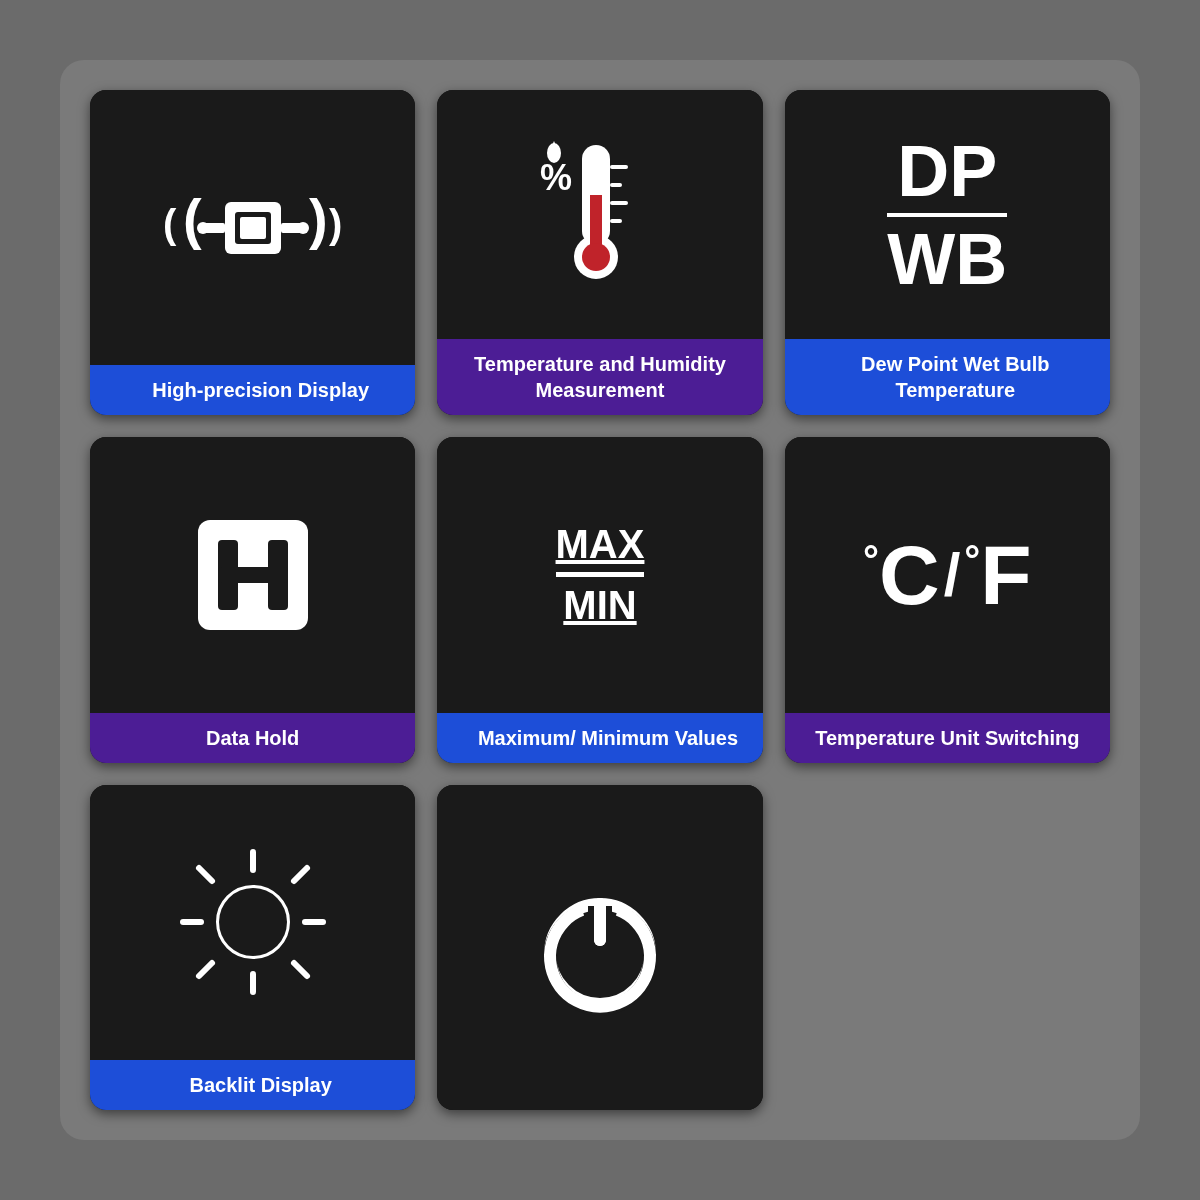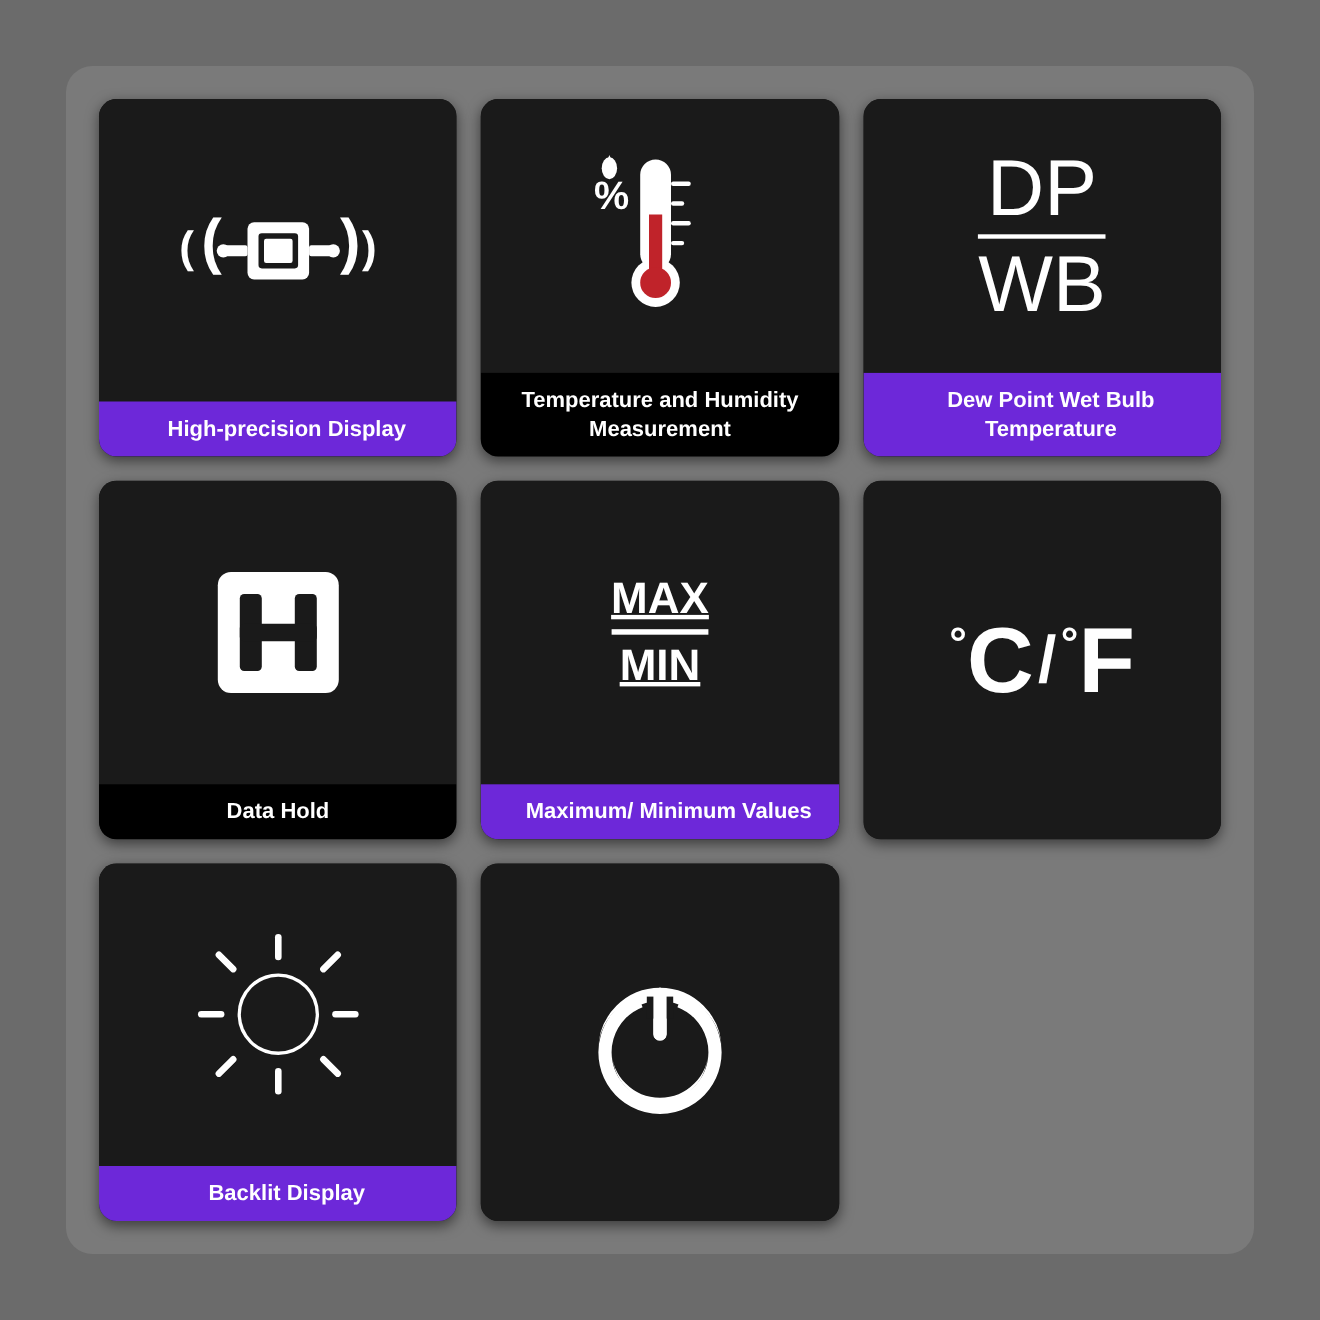"DP WB" .dp-wb { font-weight: 400 -> 700 }
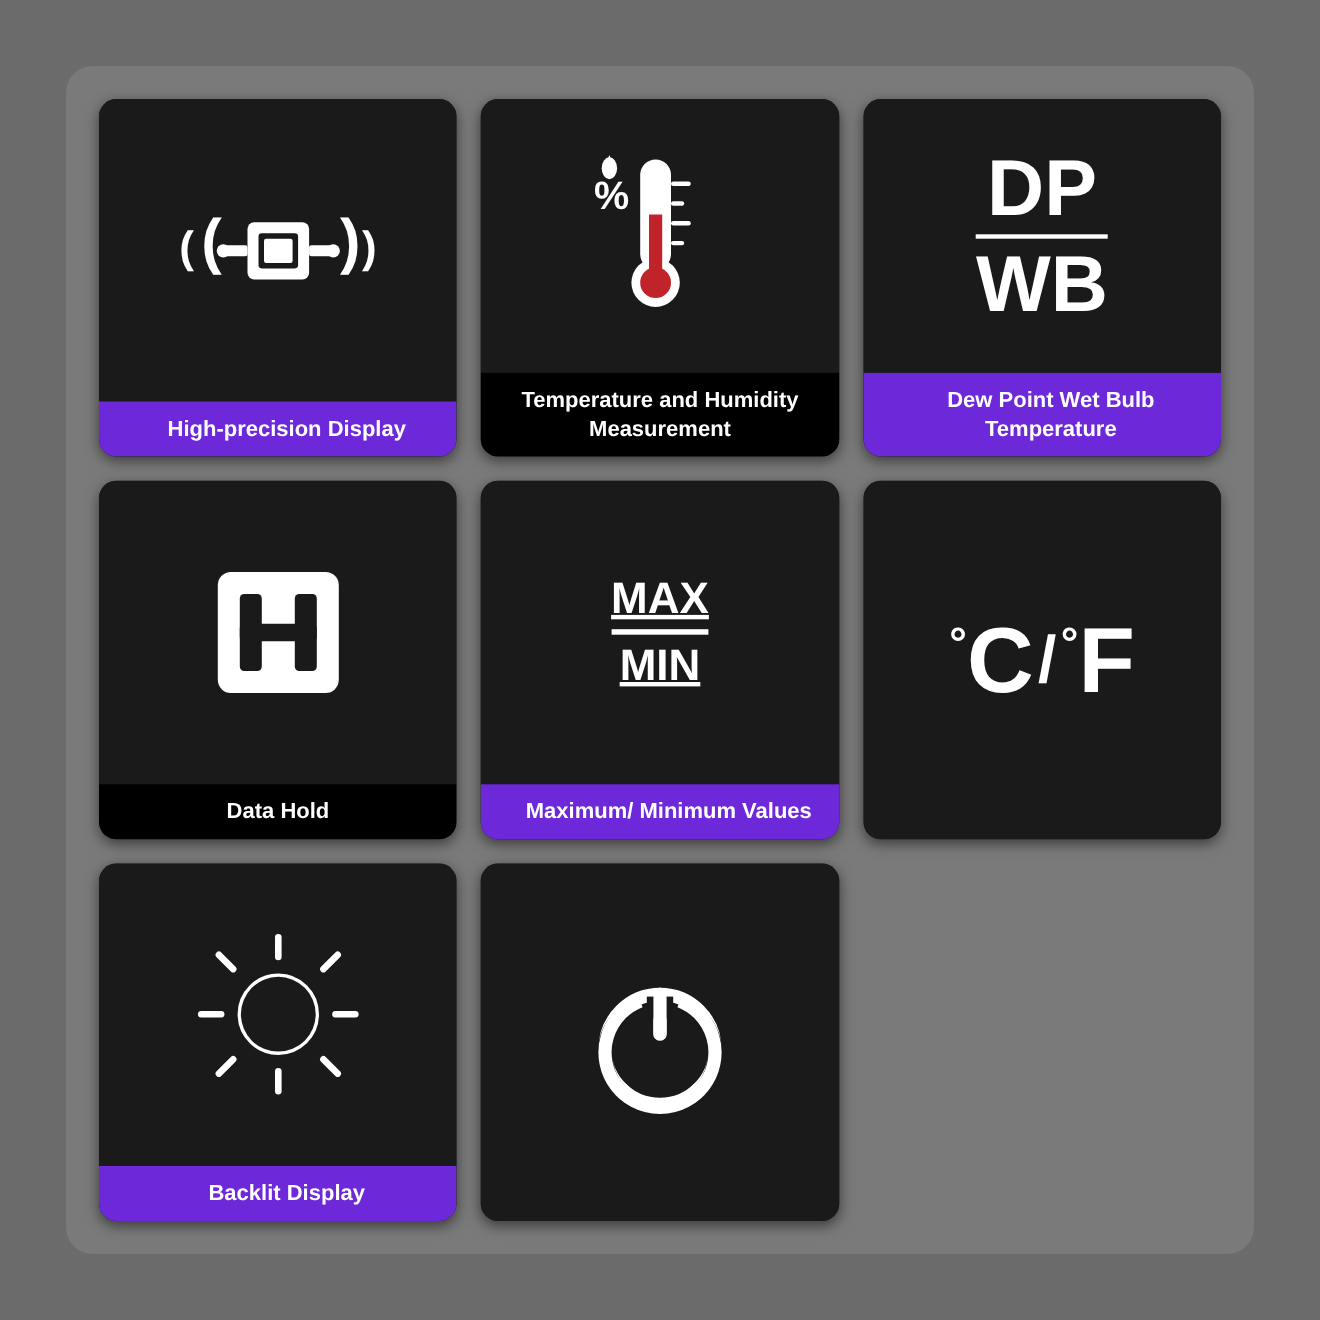"Temperature and Humidity Measurement" .label-gray { background: #000000 -> #4c1d95 }
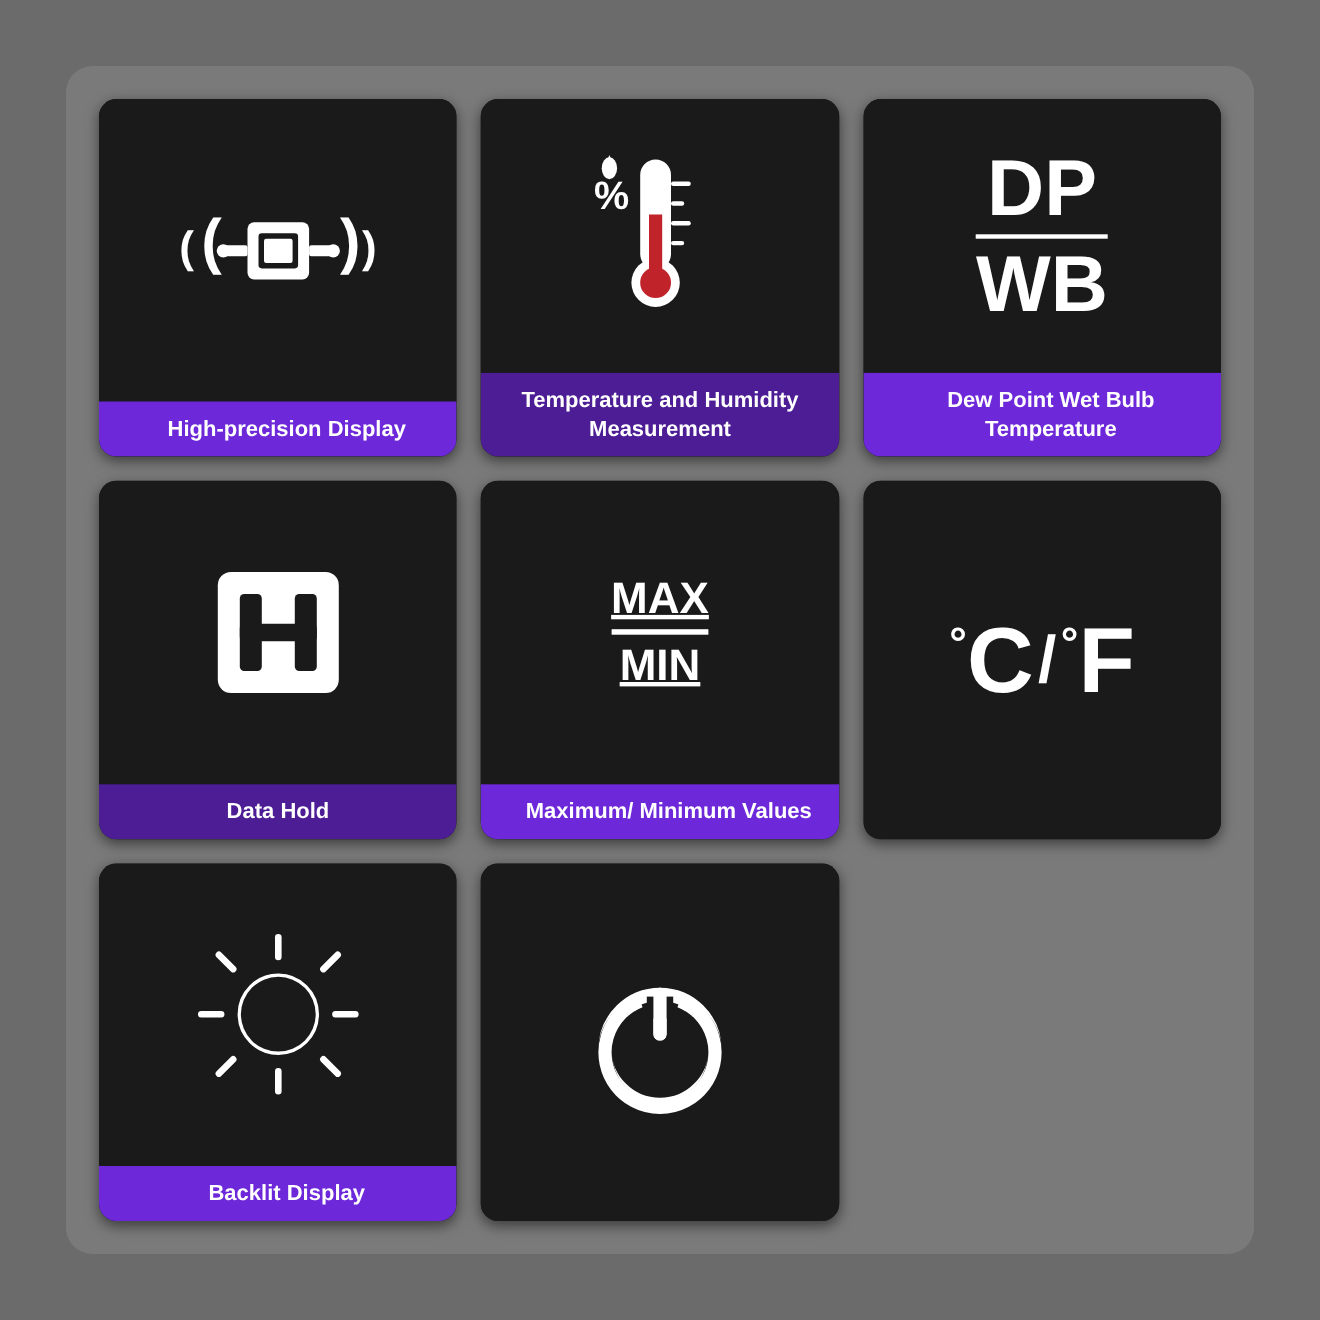"Dew Point Wet Bulb Temperature" .label-red { background: #6d28d9 -> #1d4ed8 }
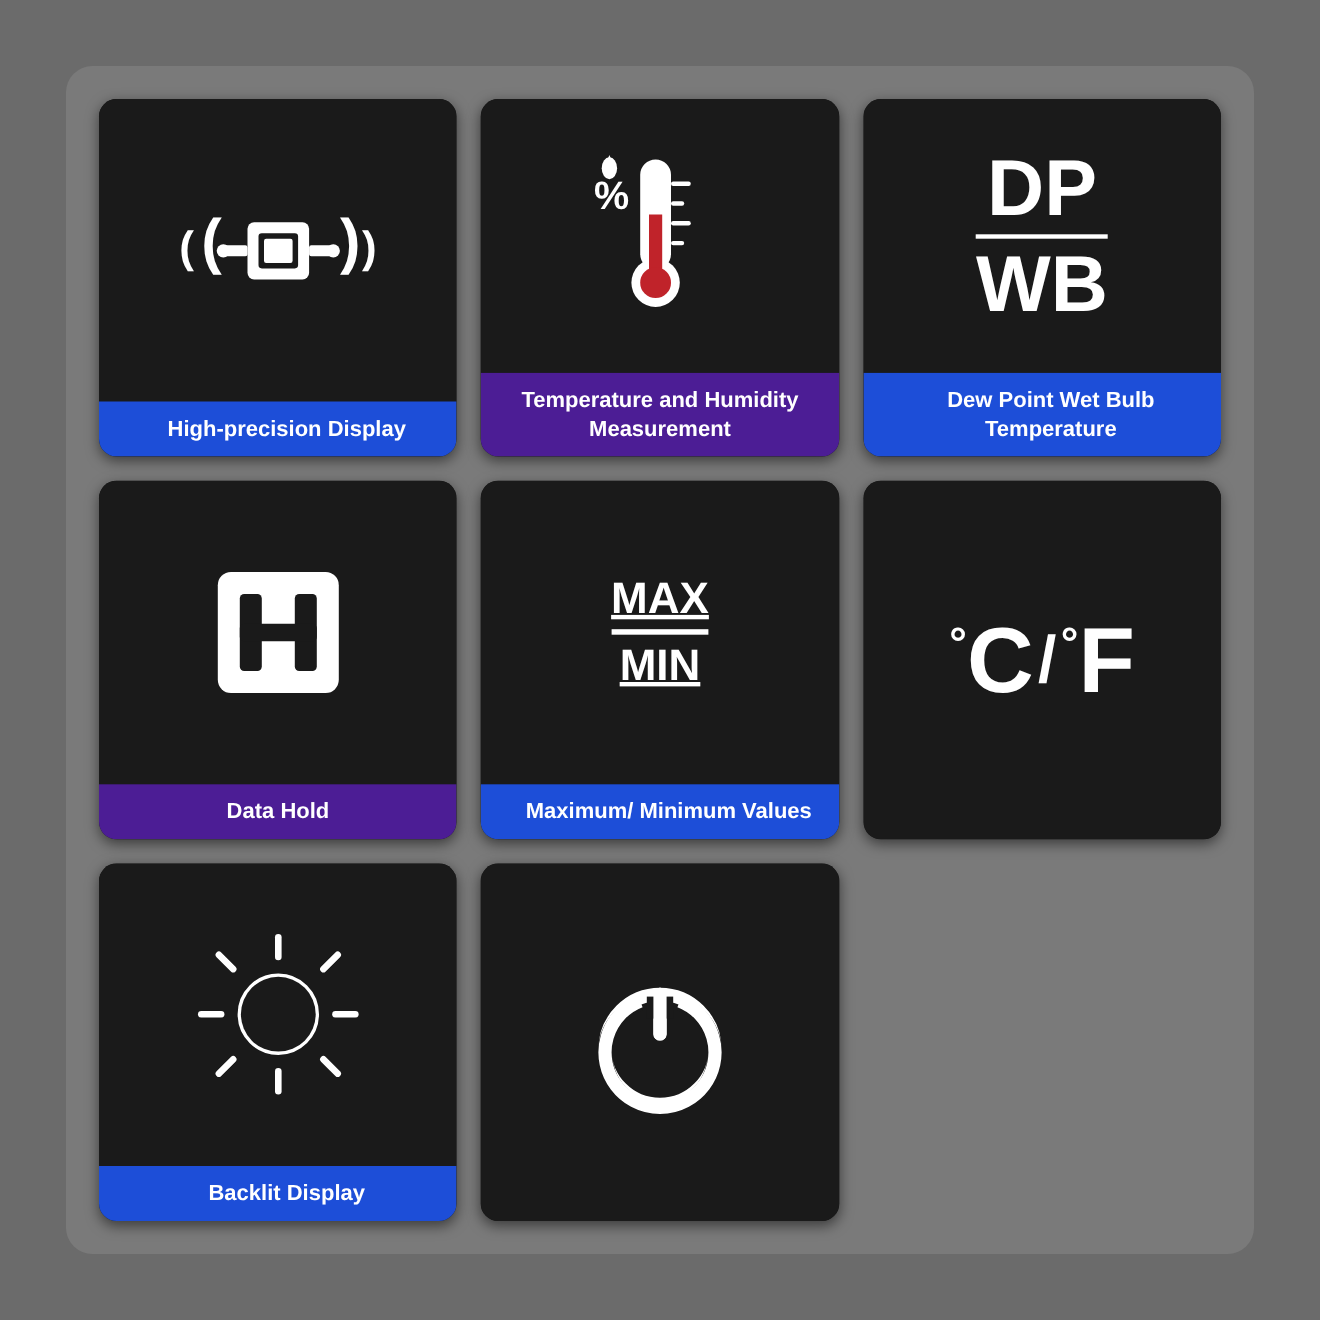"Temperature Unit Switching" div.card-label { html: none -> <div>Temperature Unit Switching</div> }
